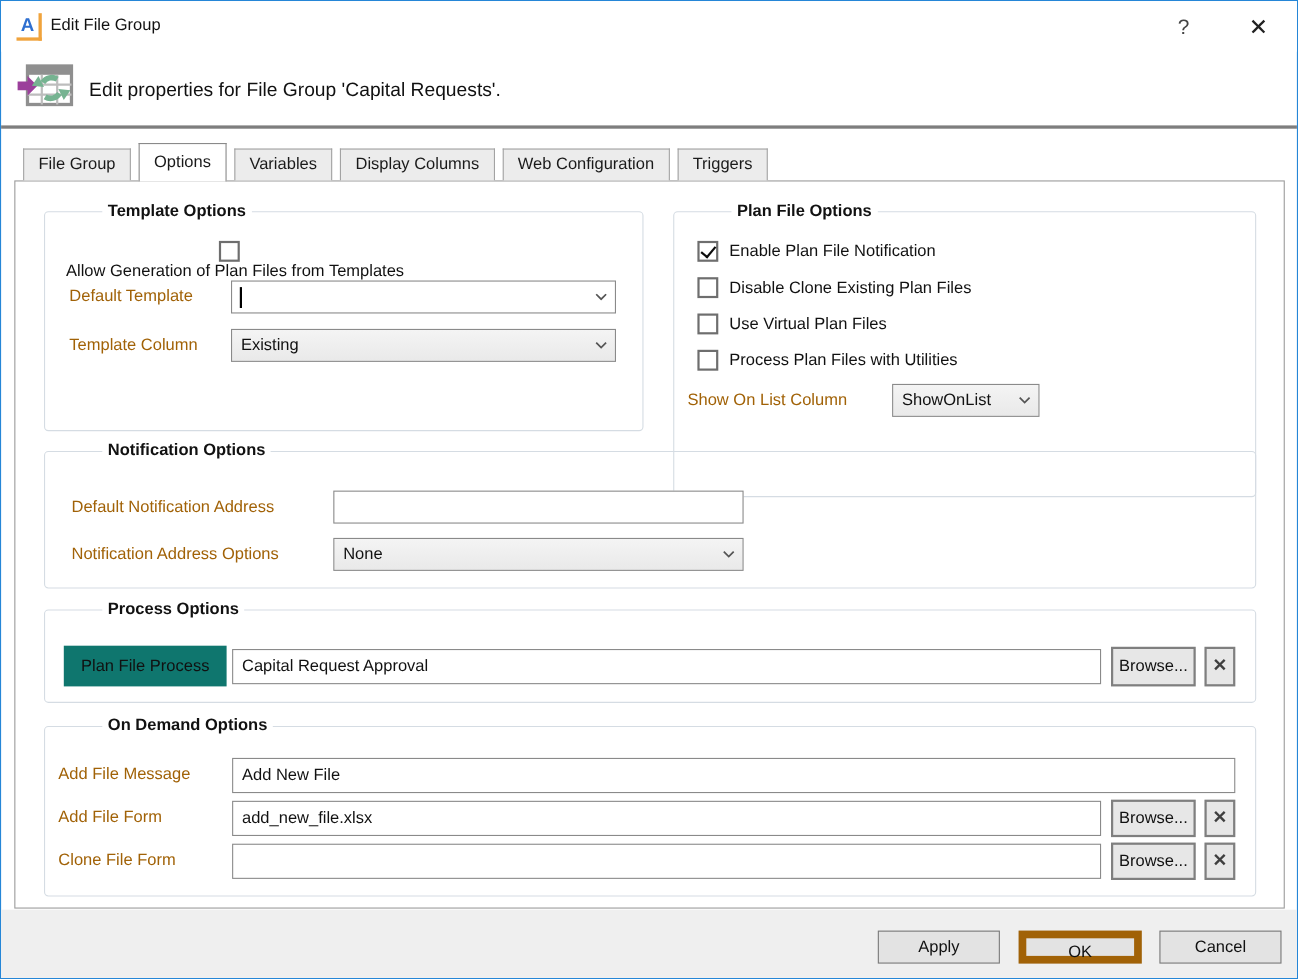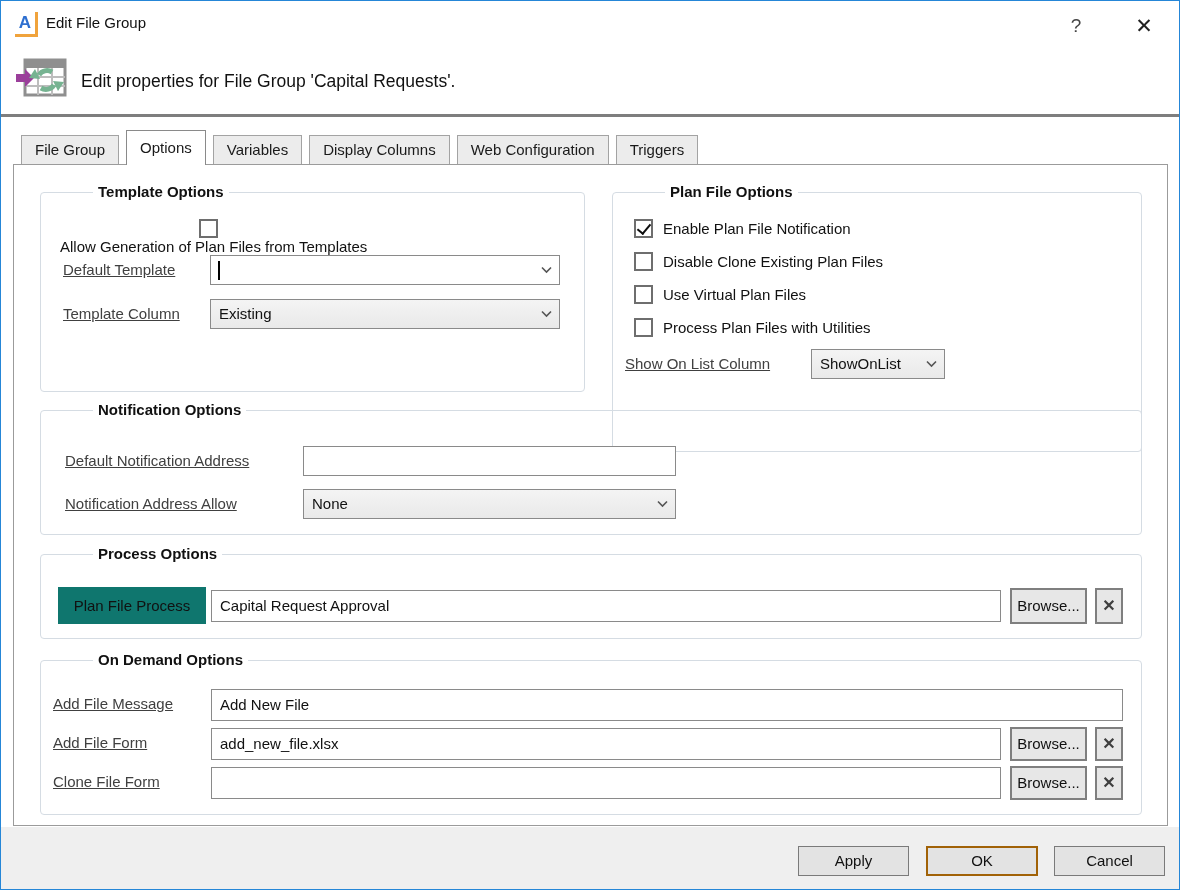"Default Template" .field-label { color: #404040 -> #a16207; text-decoration: underline -> none }
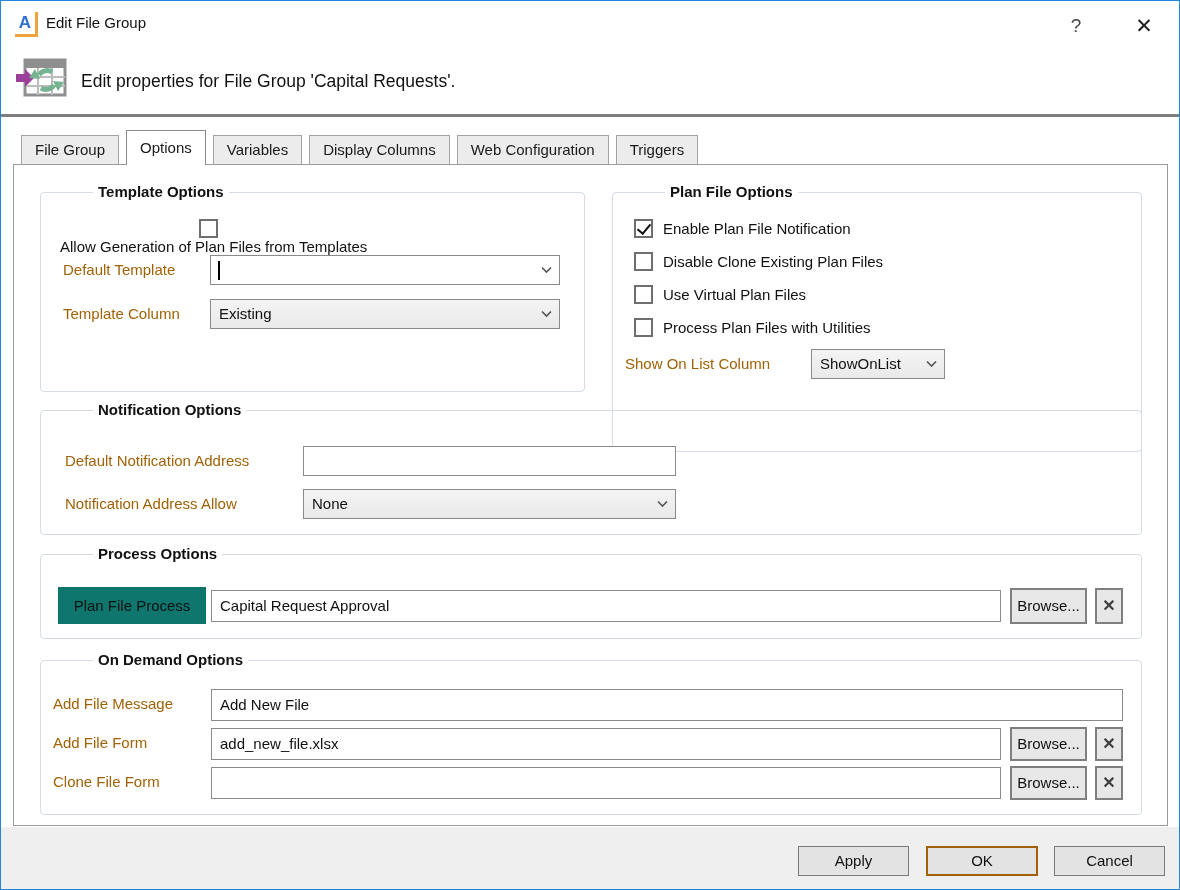"Notification Address Allow" div.field-label { text: Allow -> Options }
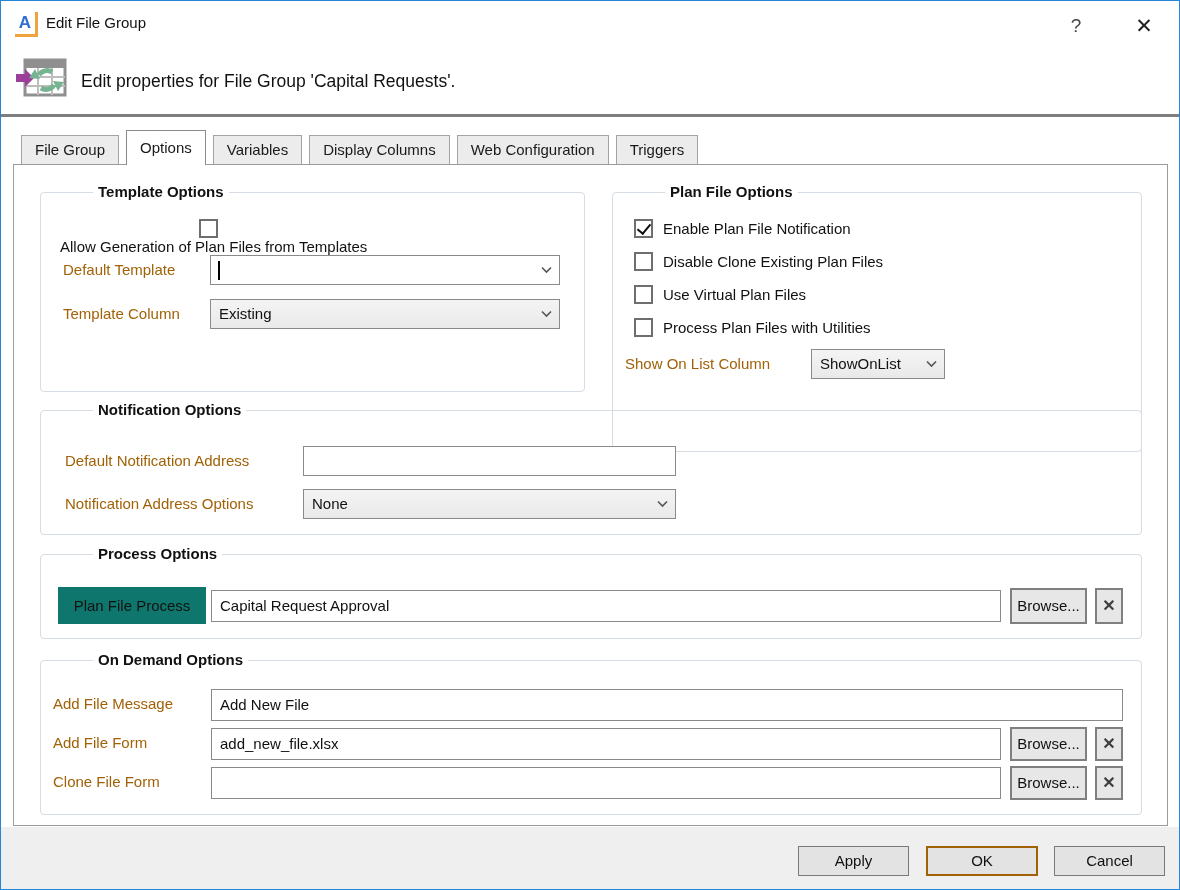"OK" .footer-btn.default { border: 2px solid #a16207 -> 7px solid #a16207 }
